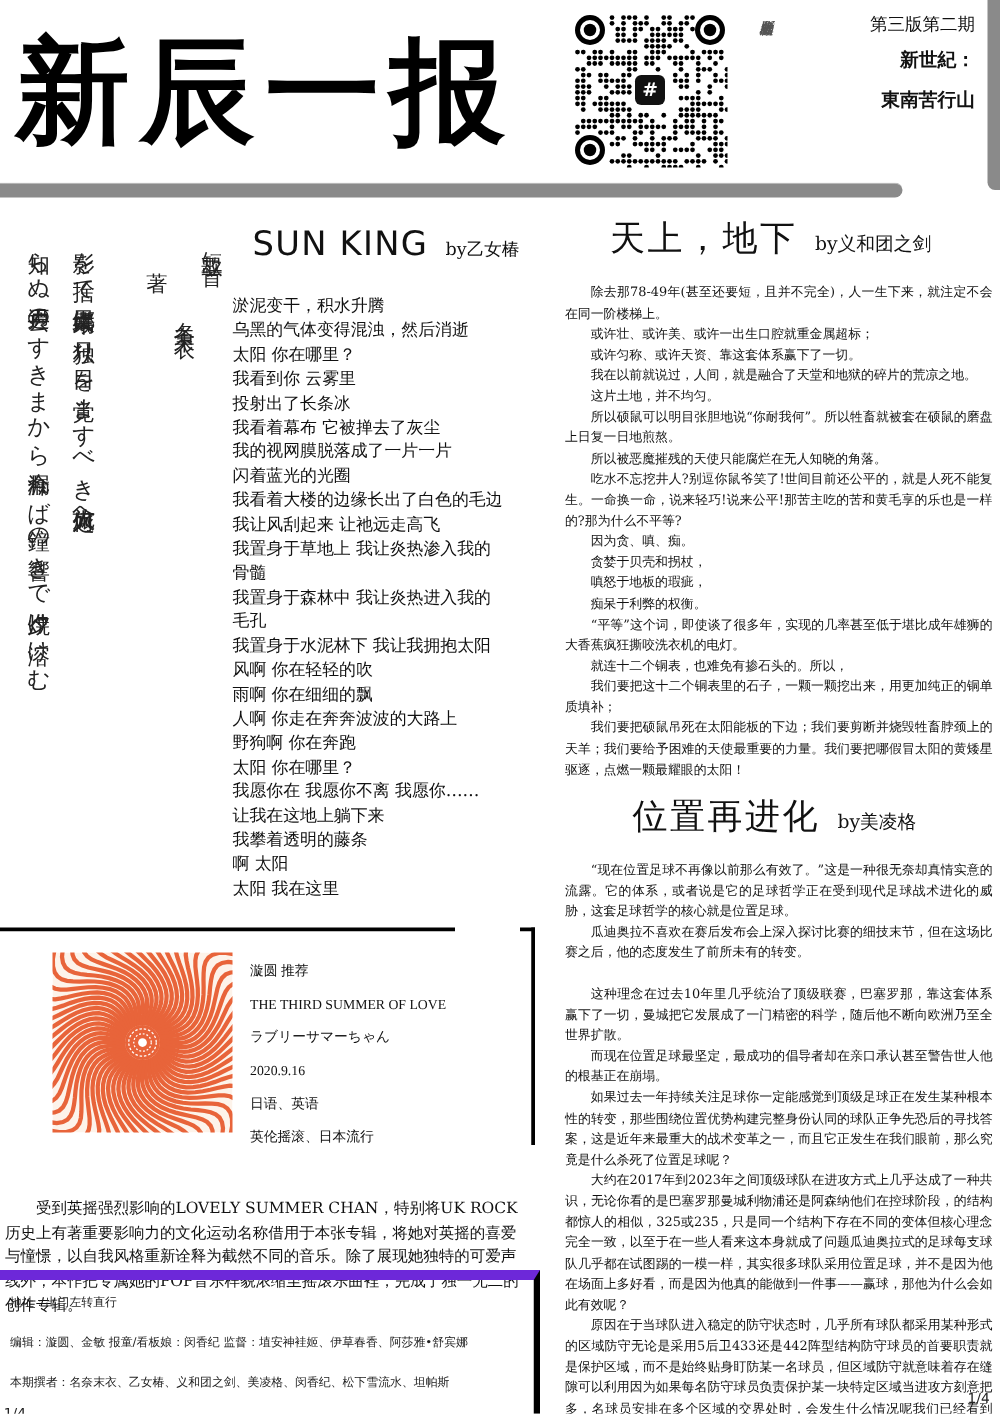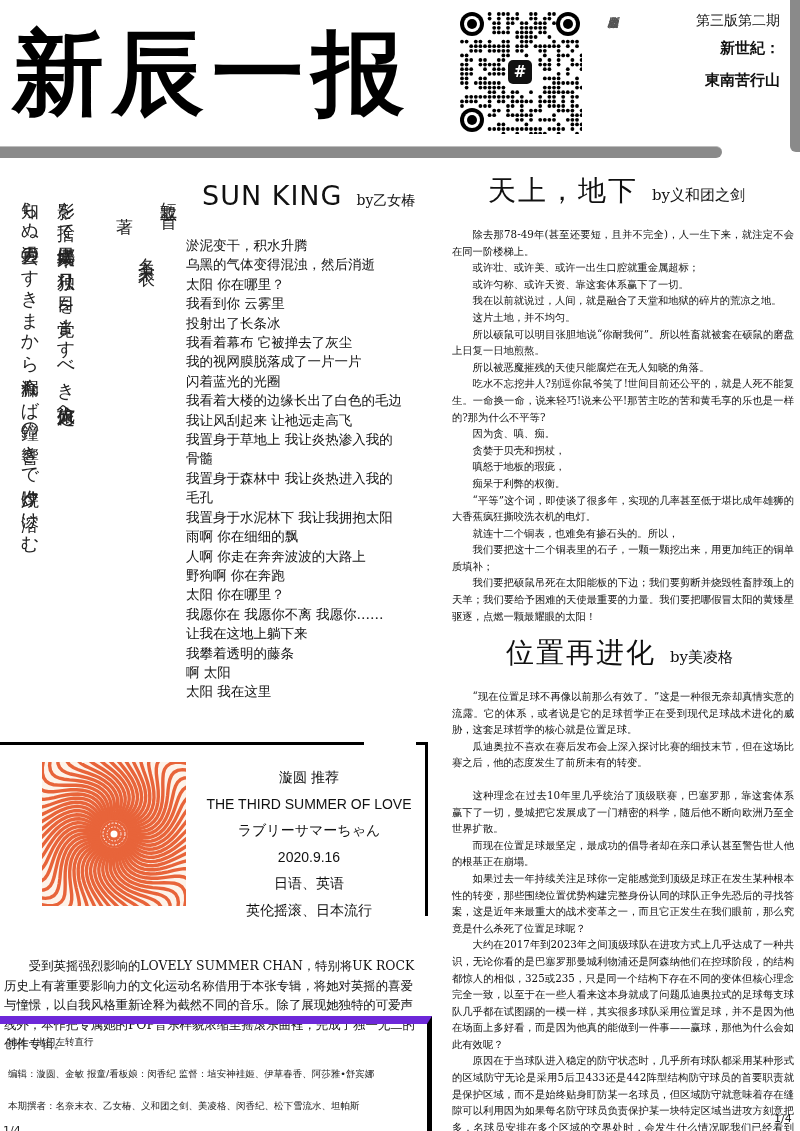"风啊 你在轻轻的吹" div { html: none -> <div>风啊 你在轻轻的吹</div> }
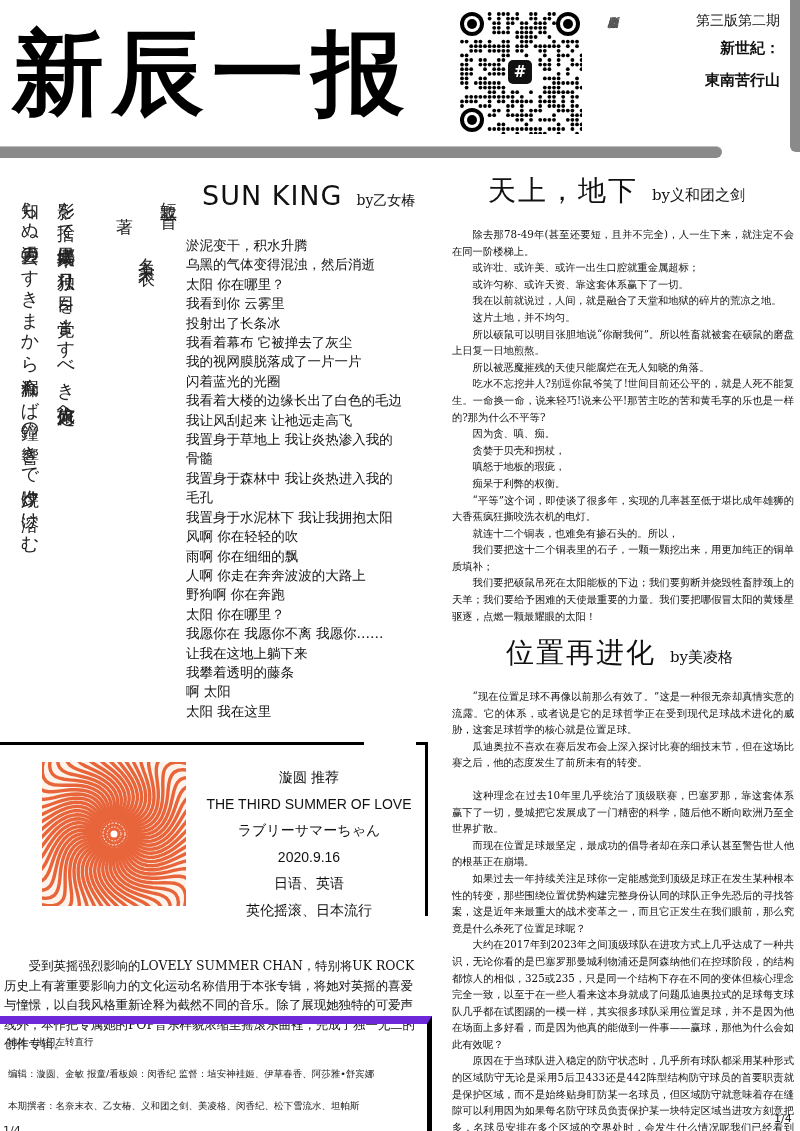"漩圆 推荐" .album-info { font-family: Liberation Sans, sans-serif -> Liberation Serif, serif; font-size: 14px -> 11px; text-align: center -> left }
